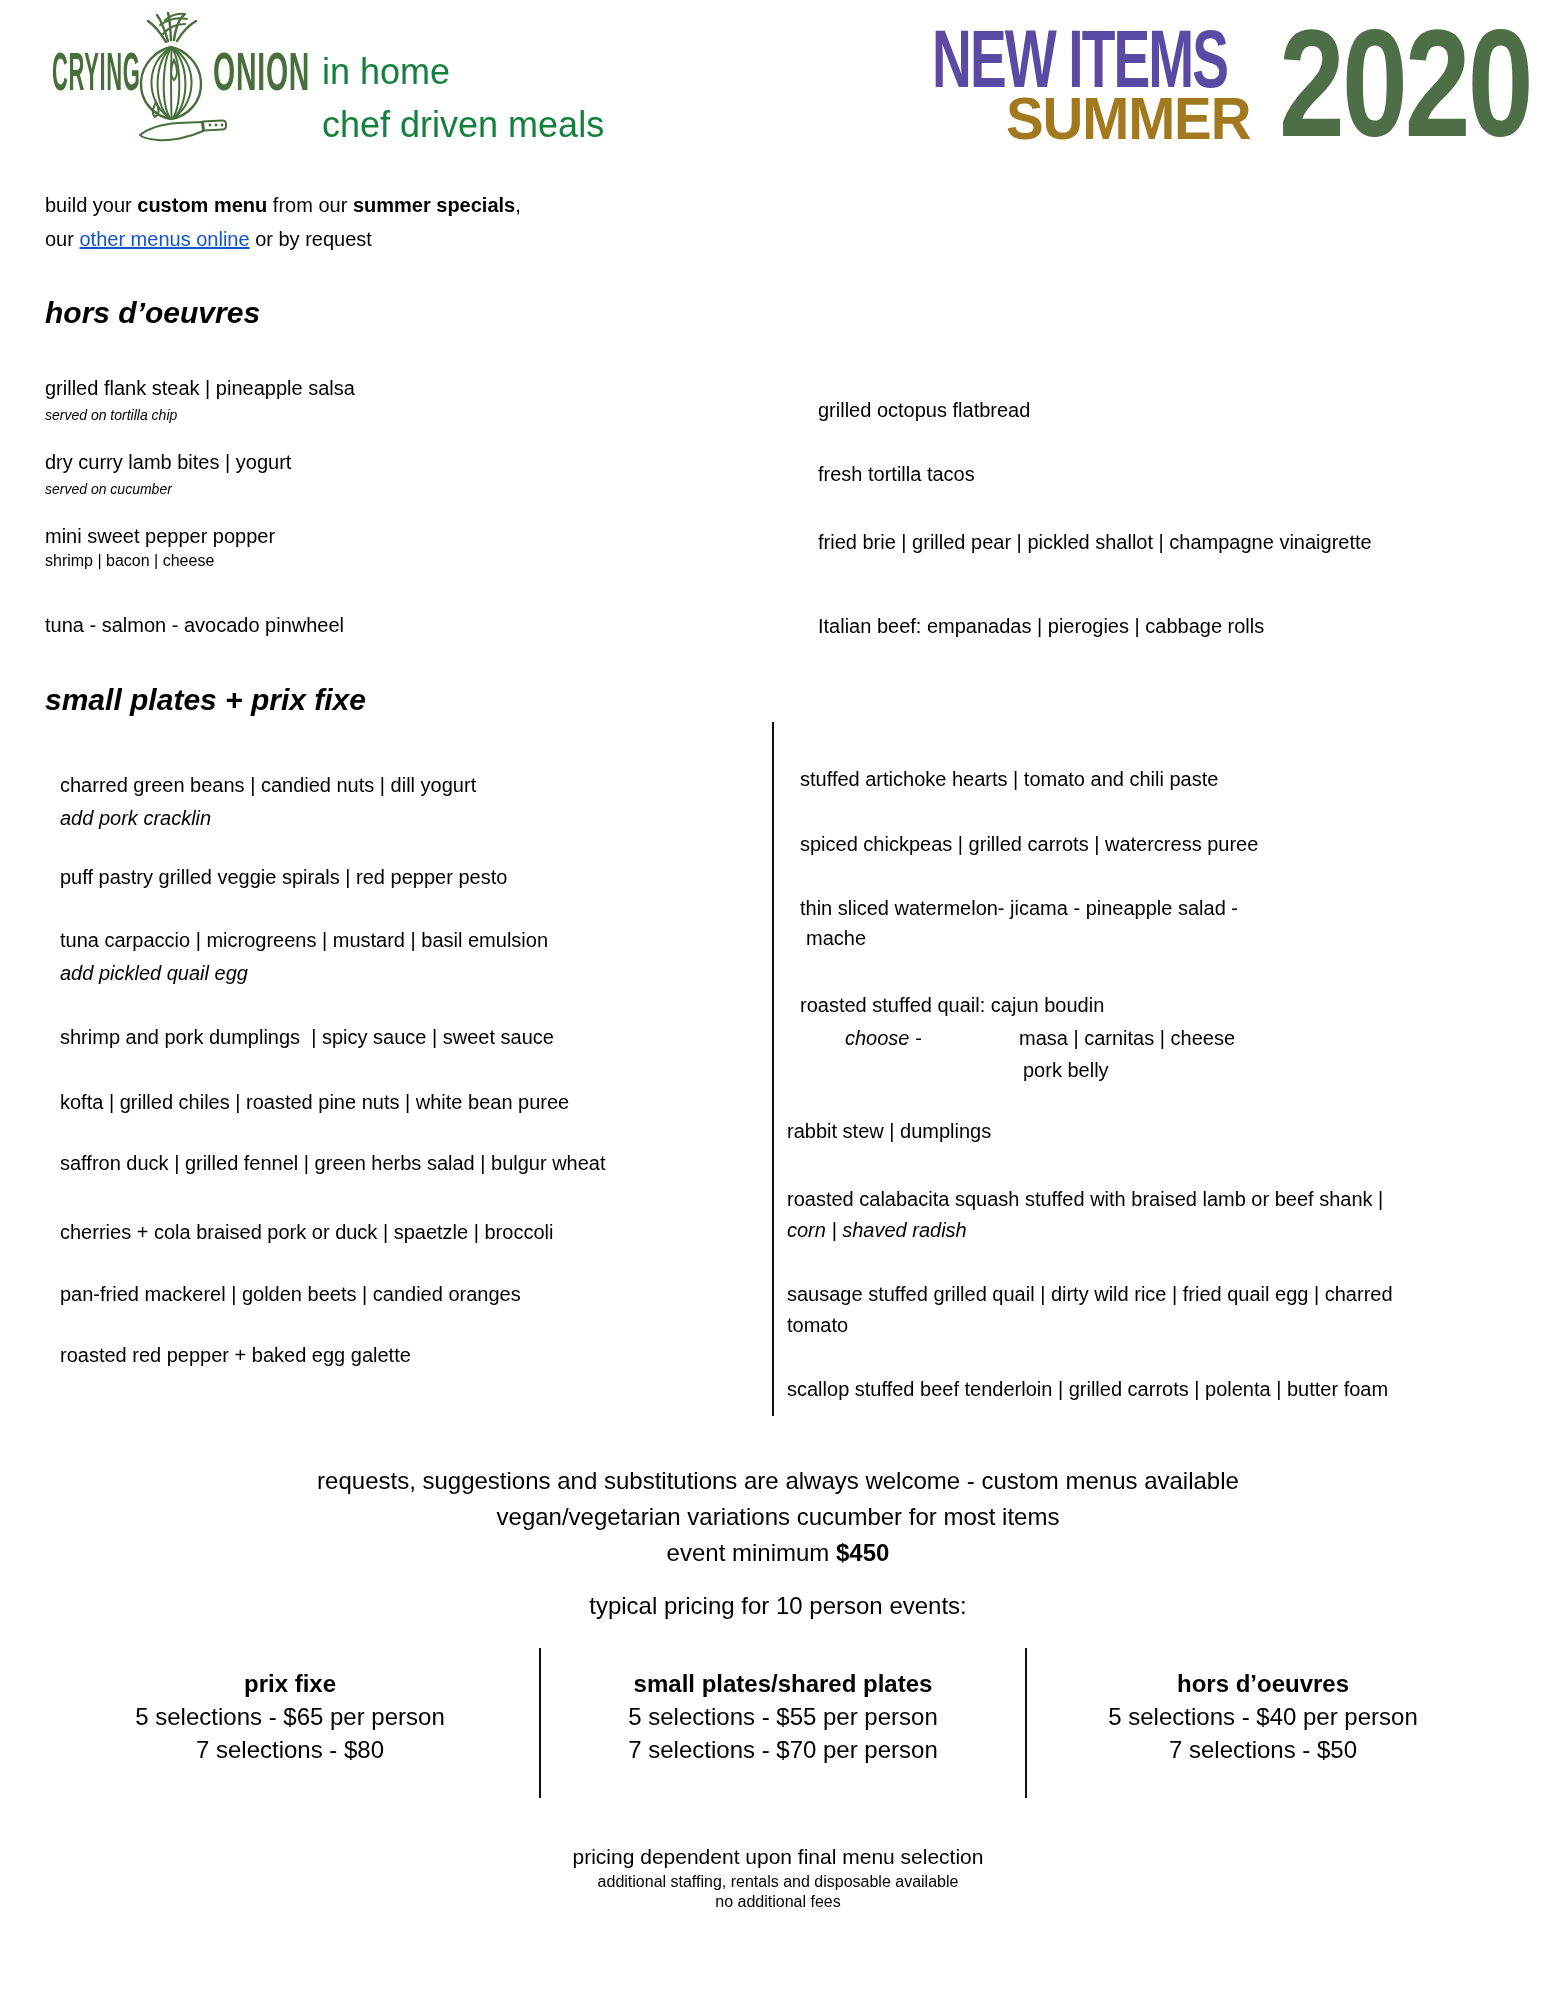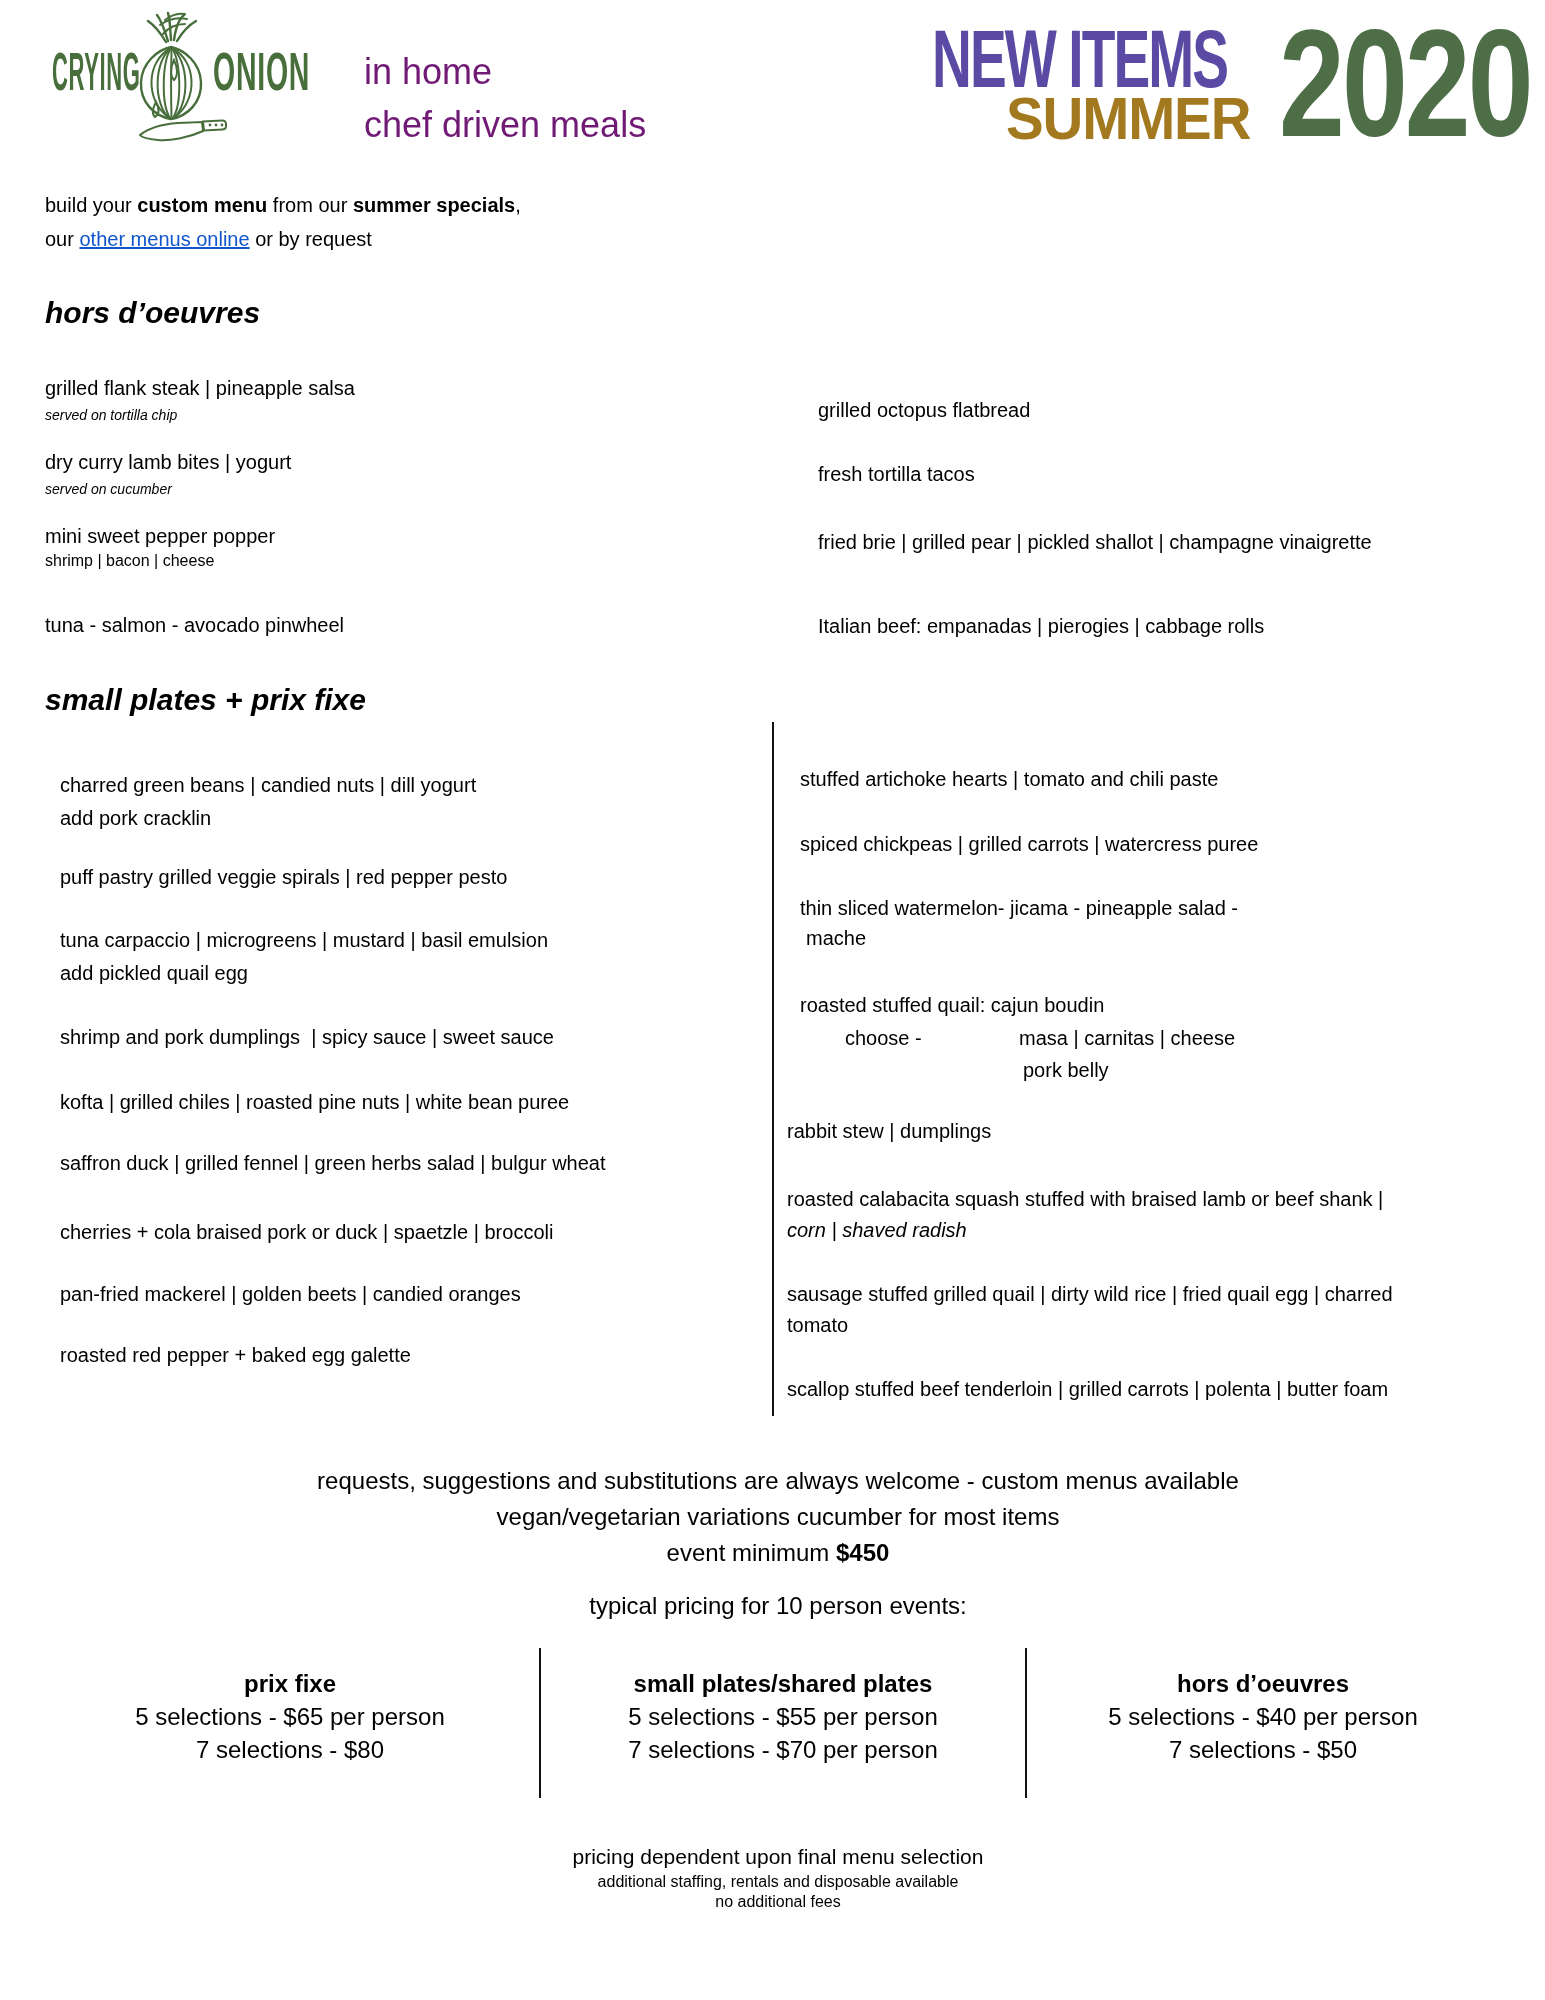"in home" #tagline { color: #701a75 -> #15803d; margin-left: 42px -> none }
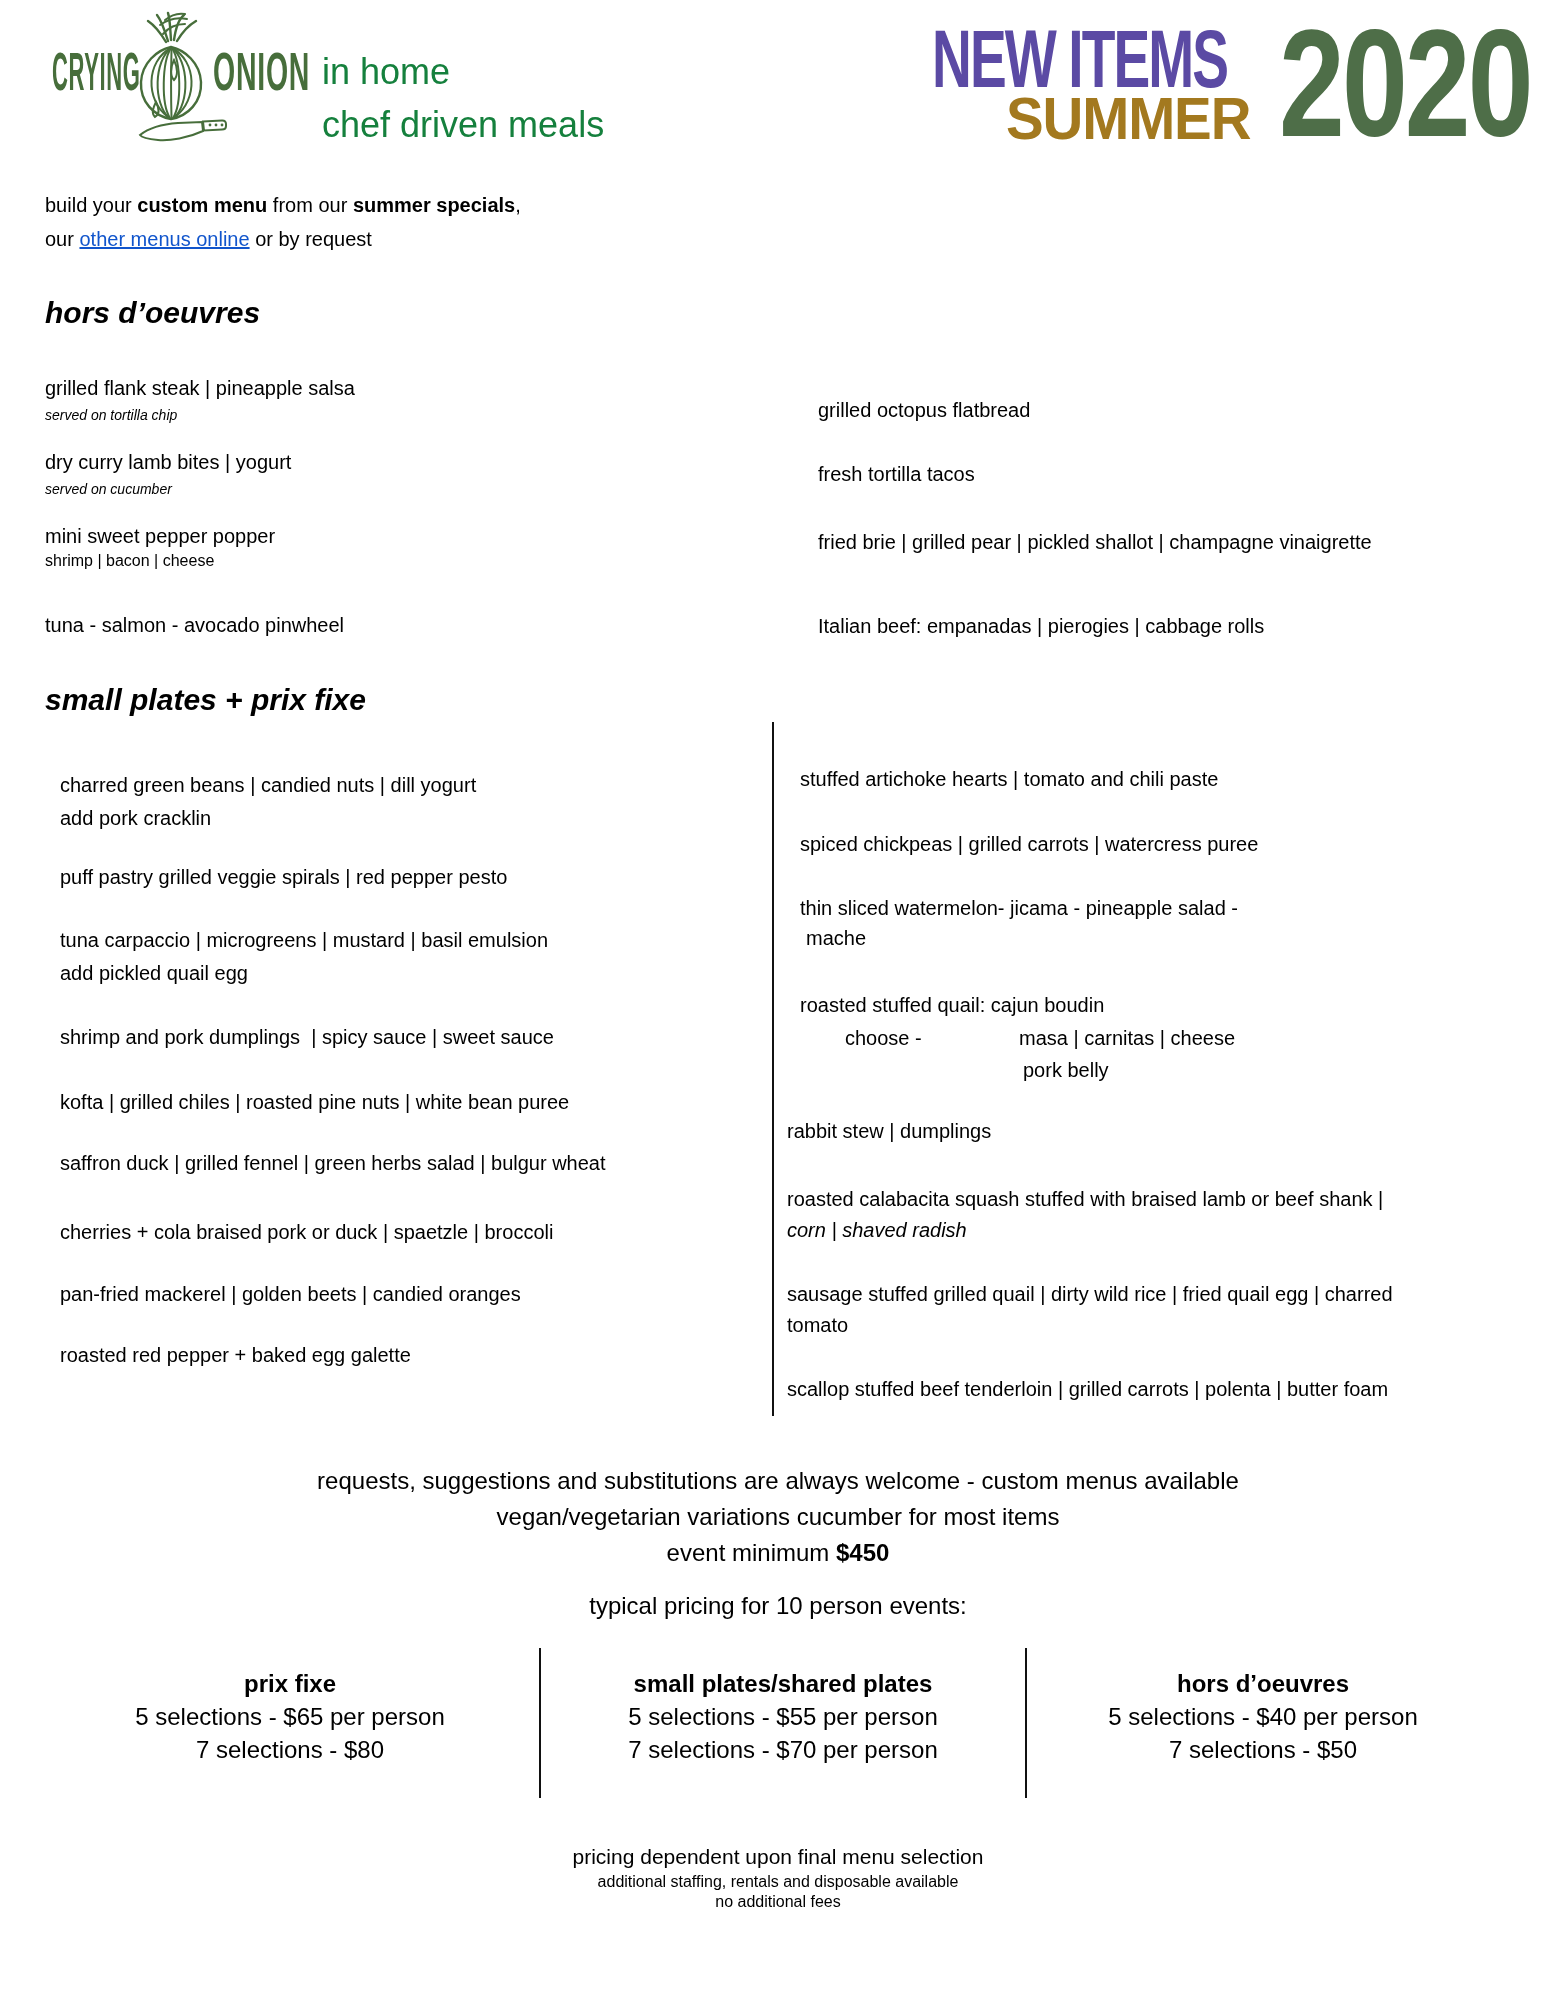"add pork cracklin" .mi-it { font-style: none -> italic }
